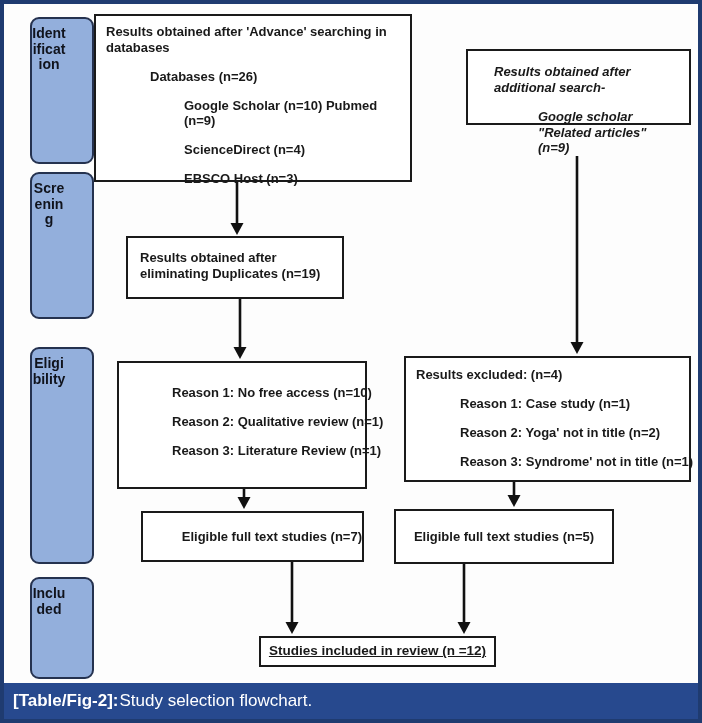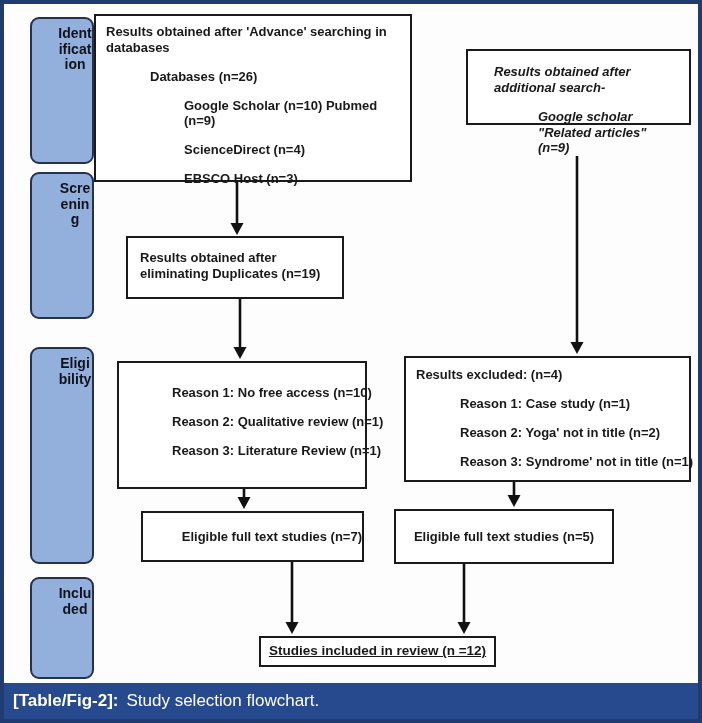"Identification" .stage { justify-content: flex-end -> flex-start }
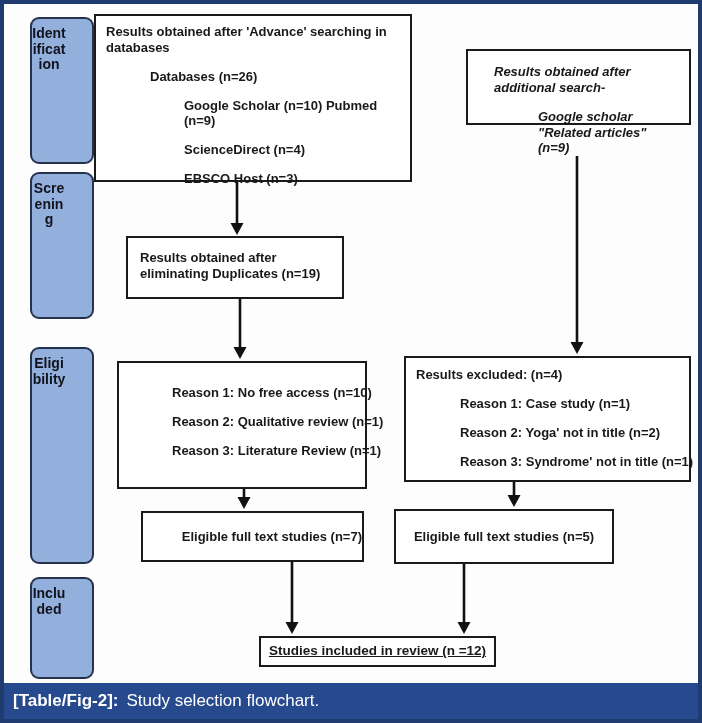"[Table/Fig-2]:" .caption .tag { margin-right: 8px -> 1px }
